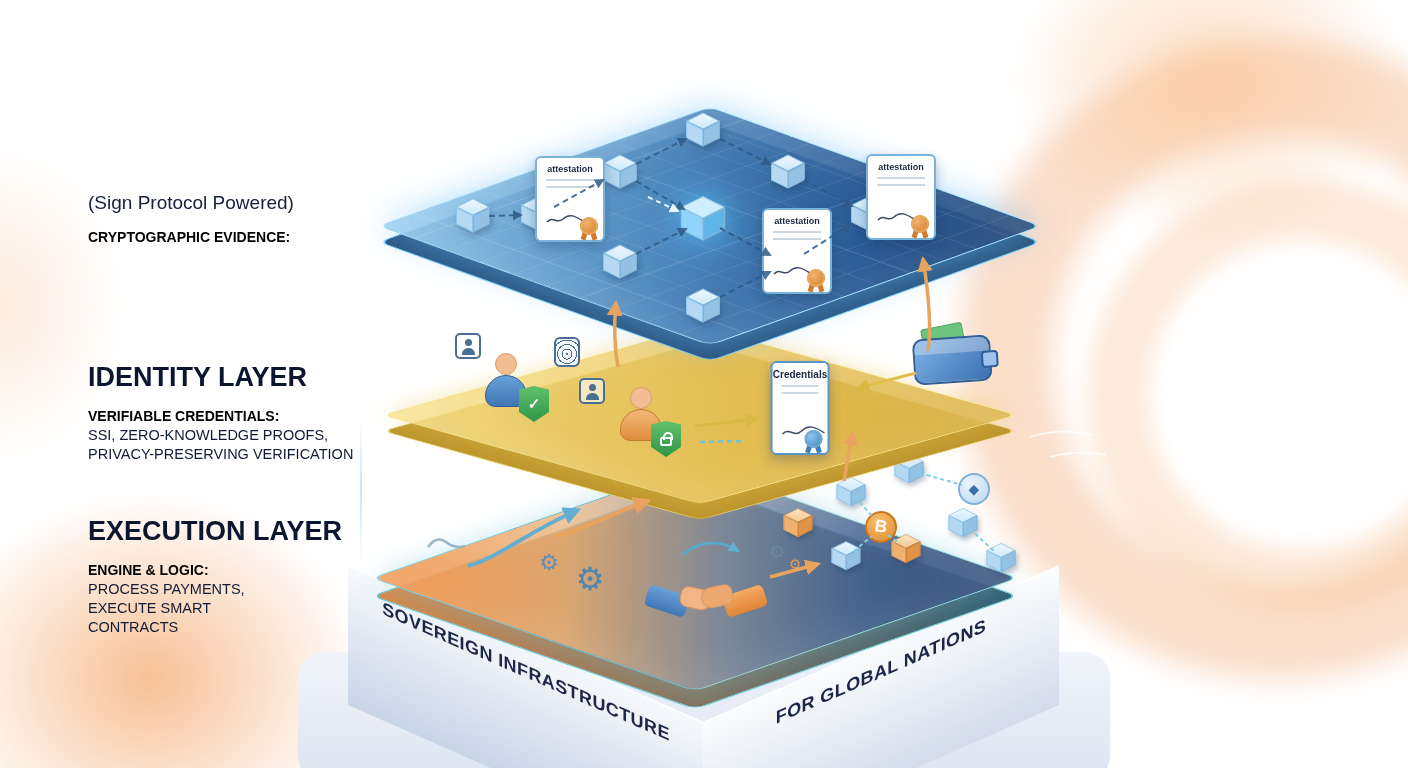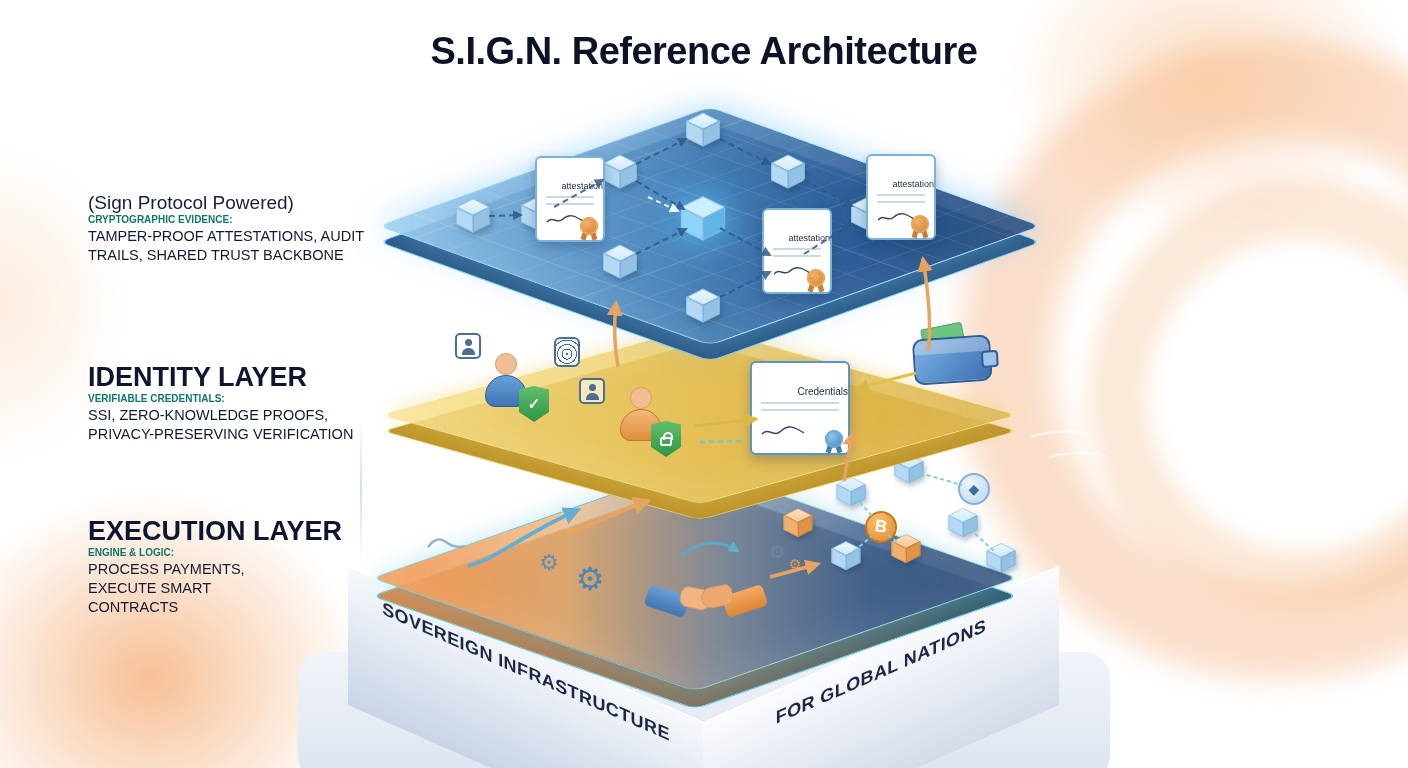"S.I.G.N. Reference Architecture" h1.title { html: <h1>S.I.G.N. Reference Architecture</h1> -> none }
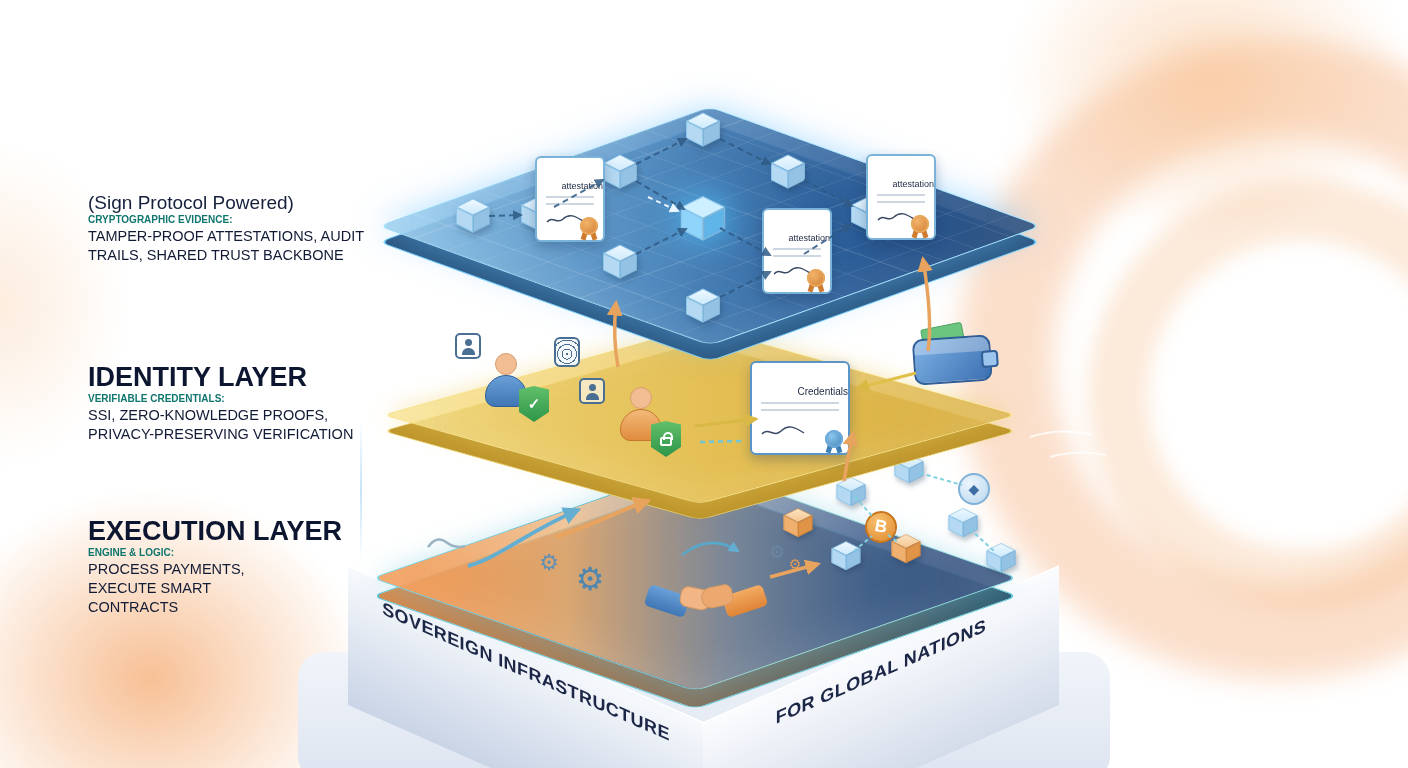"attestation" .doc .label { font-weight: 400 -> 700; margin-top: 23px -> 6px; text-align: right -> center }
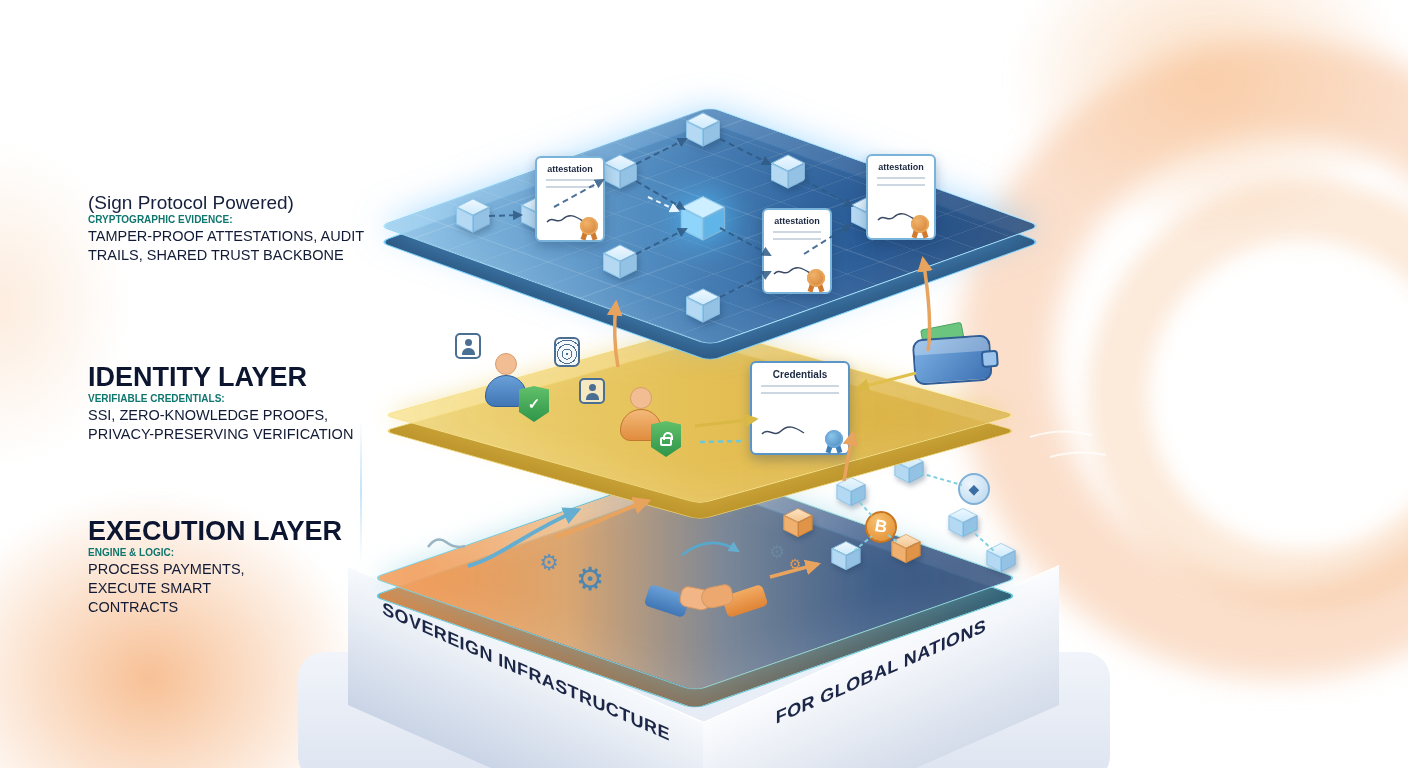"CRYPTOGRAPHIC EVIDENCE:" .label-block .feat-h { color: #0f766e -> #000000; font-size: 10px -> 14px; margin-top: none -> 15px }
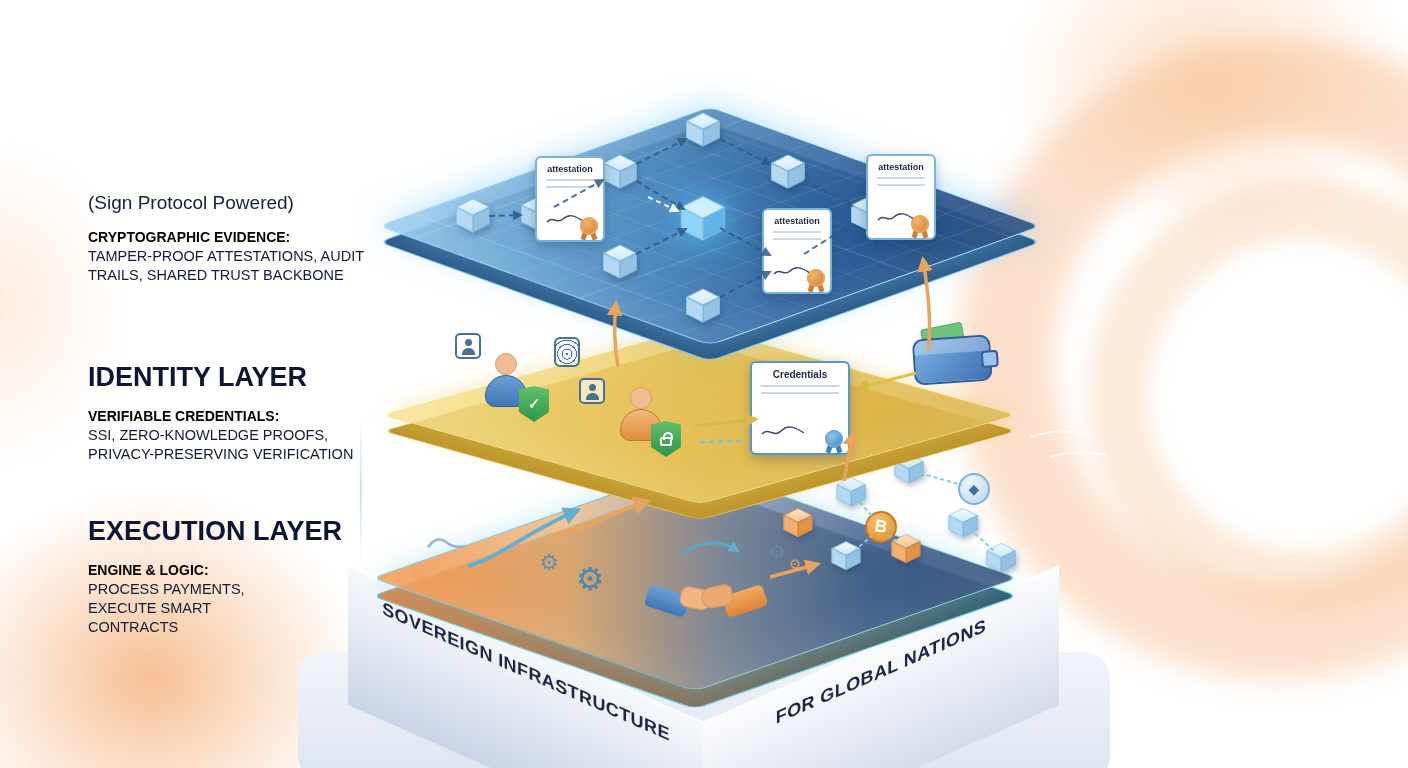"TAMPER-PROOF ATTESTATIONS, AUDIT TRAILS," div.feat-t { html: <div>TAMPER-PROOF ATTESTATIONS, AUDIT TRAILS, SHARED TRUST BACKBONE</div> -> none }
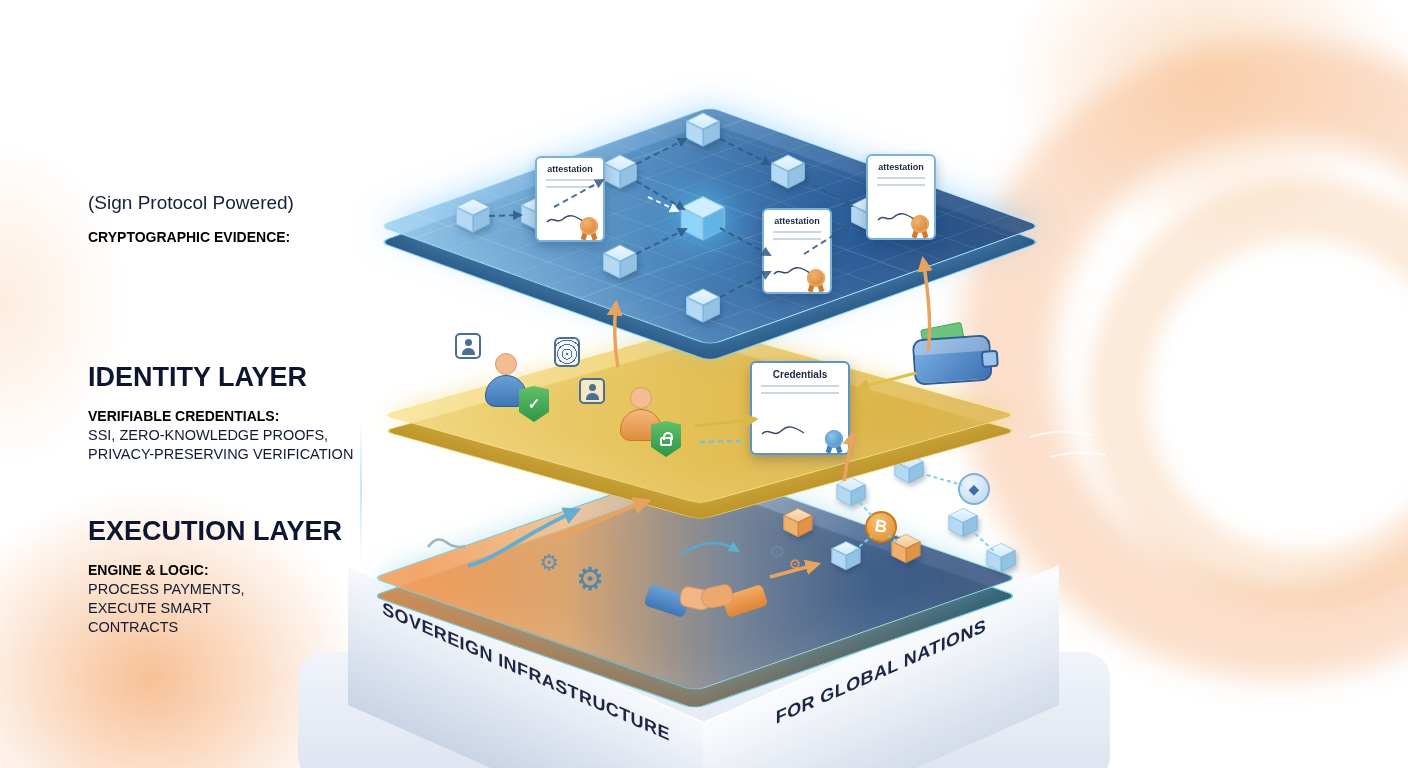"Credentials" .doc.cred { width: 100px -> 59px }
